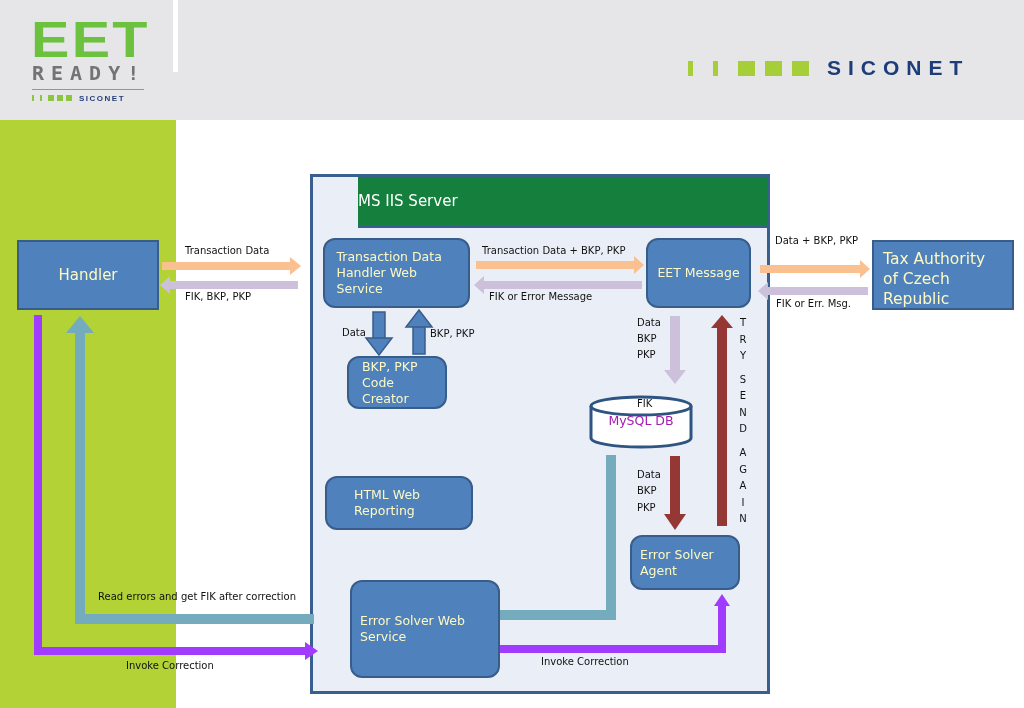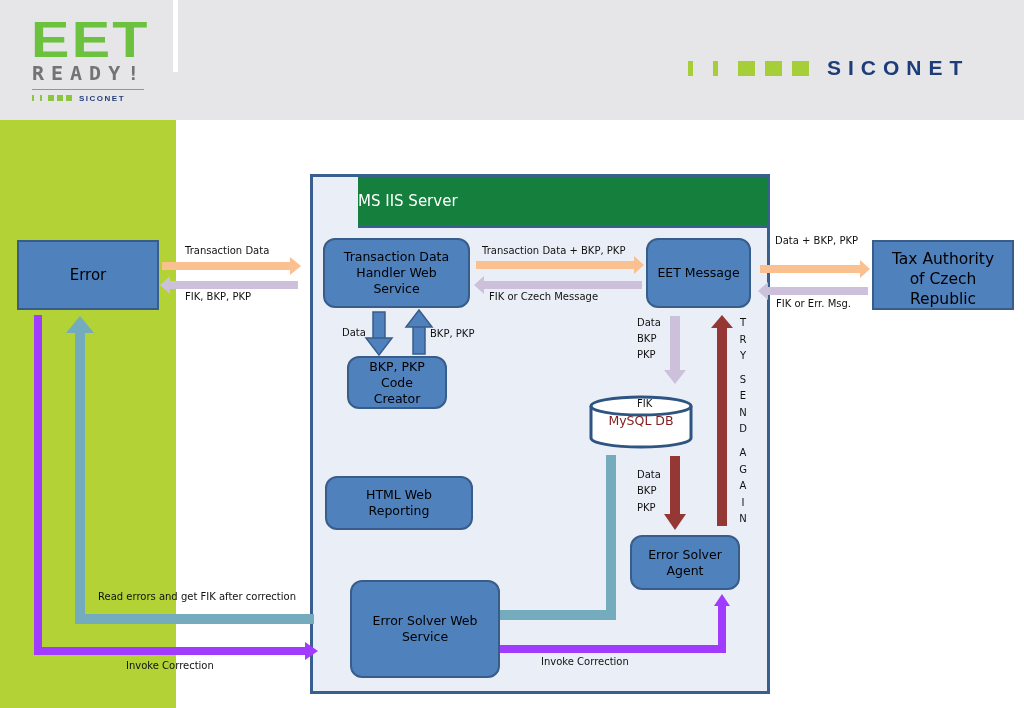"Transaction Data Handler Web Service" .box { color: #000000 -> #fef9c3; text-align: center -> left }
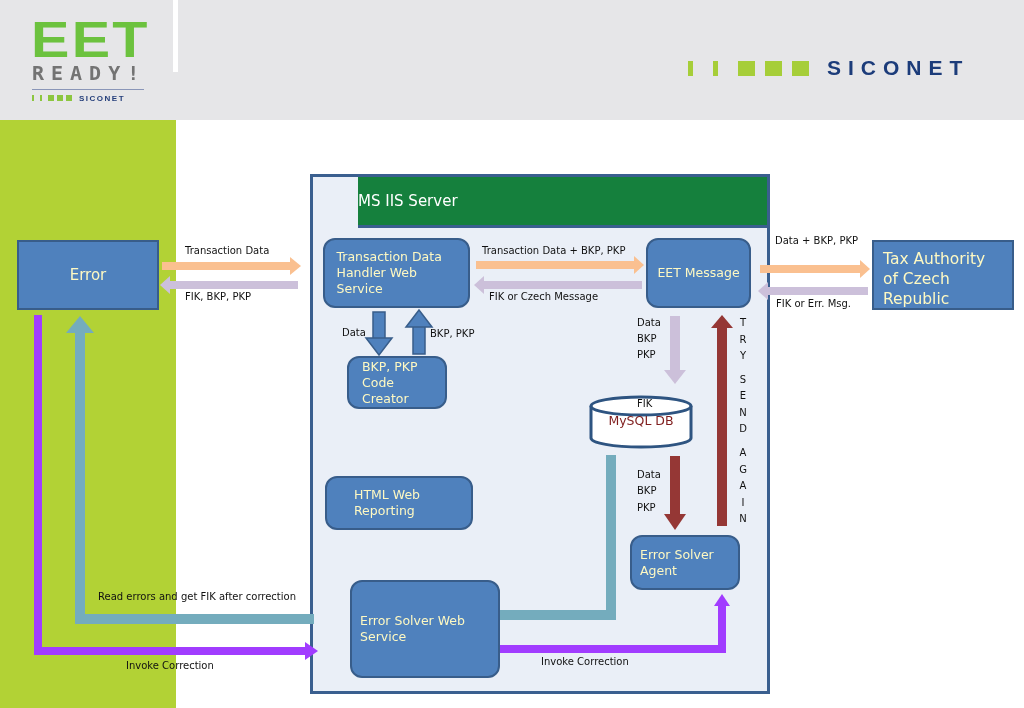"Error" span { text: Error -> Handler }
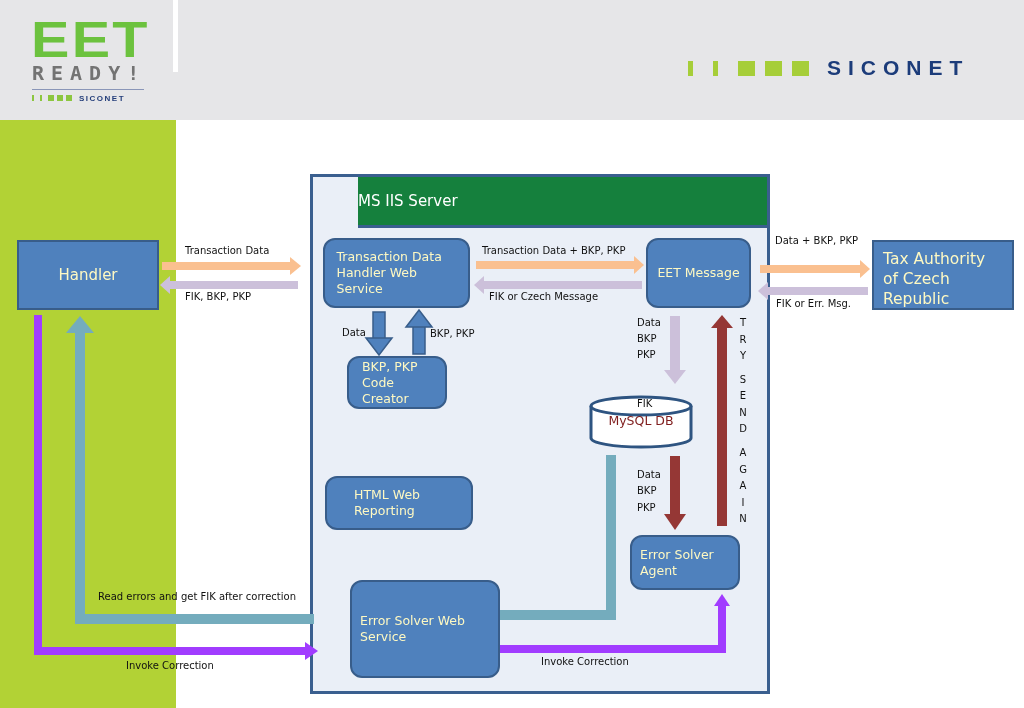"FIK or Czech Message" div.lbl { text: Czech -> Error }
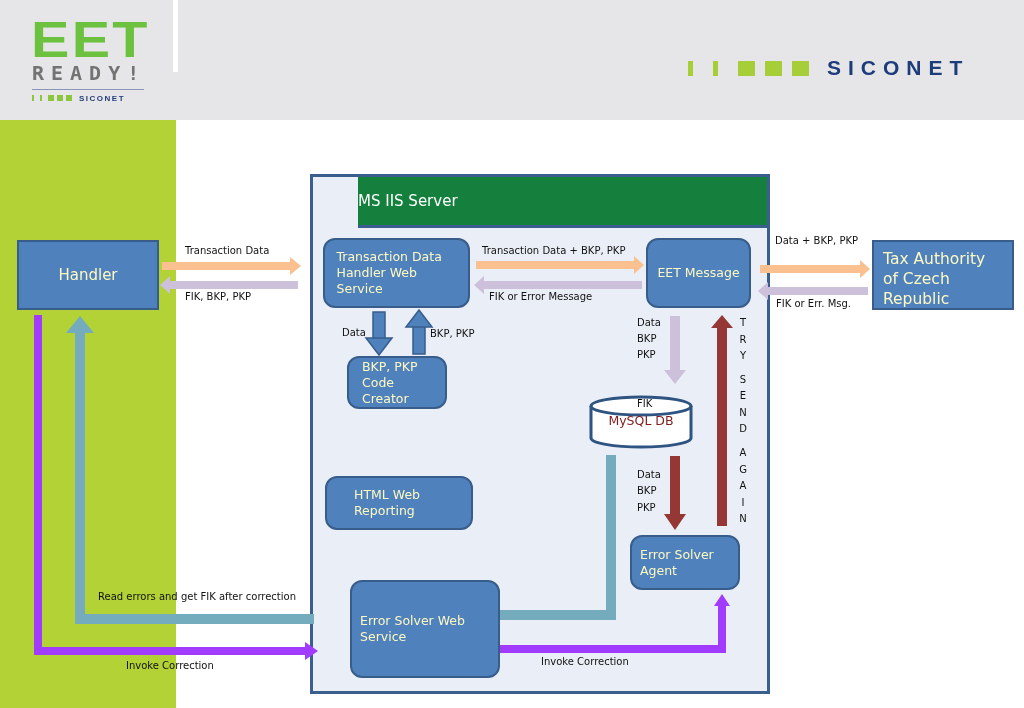"MySQL DB" .db-label { color: #7f1d1d -> #a21caf }
